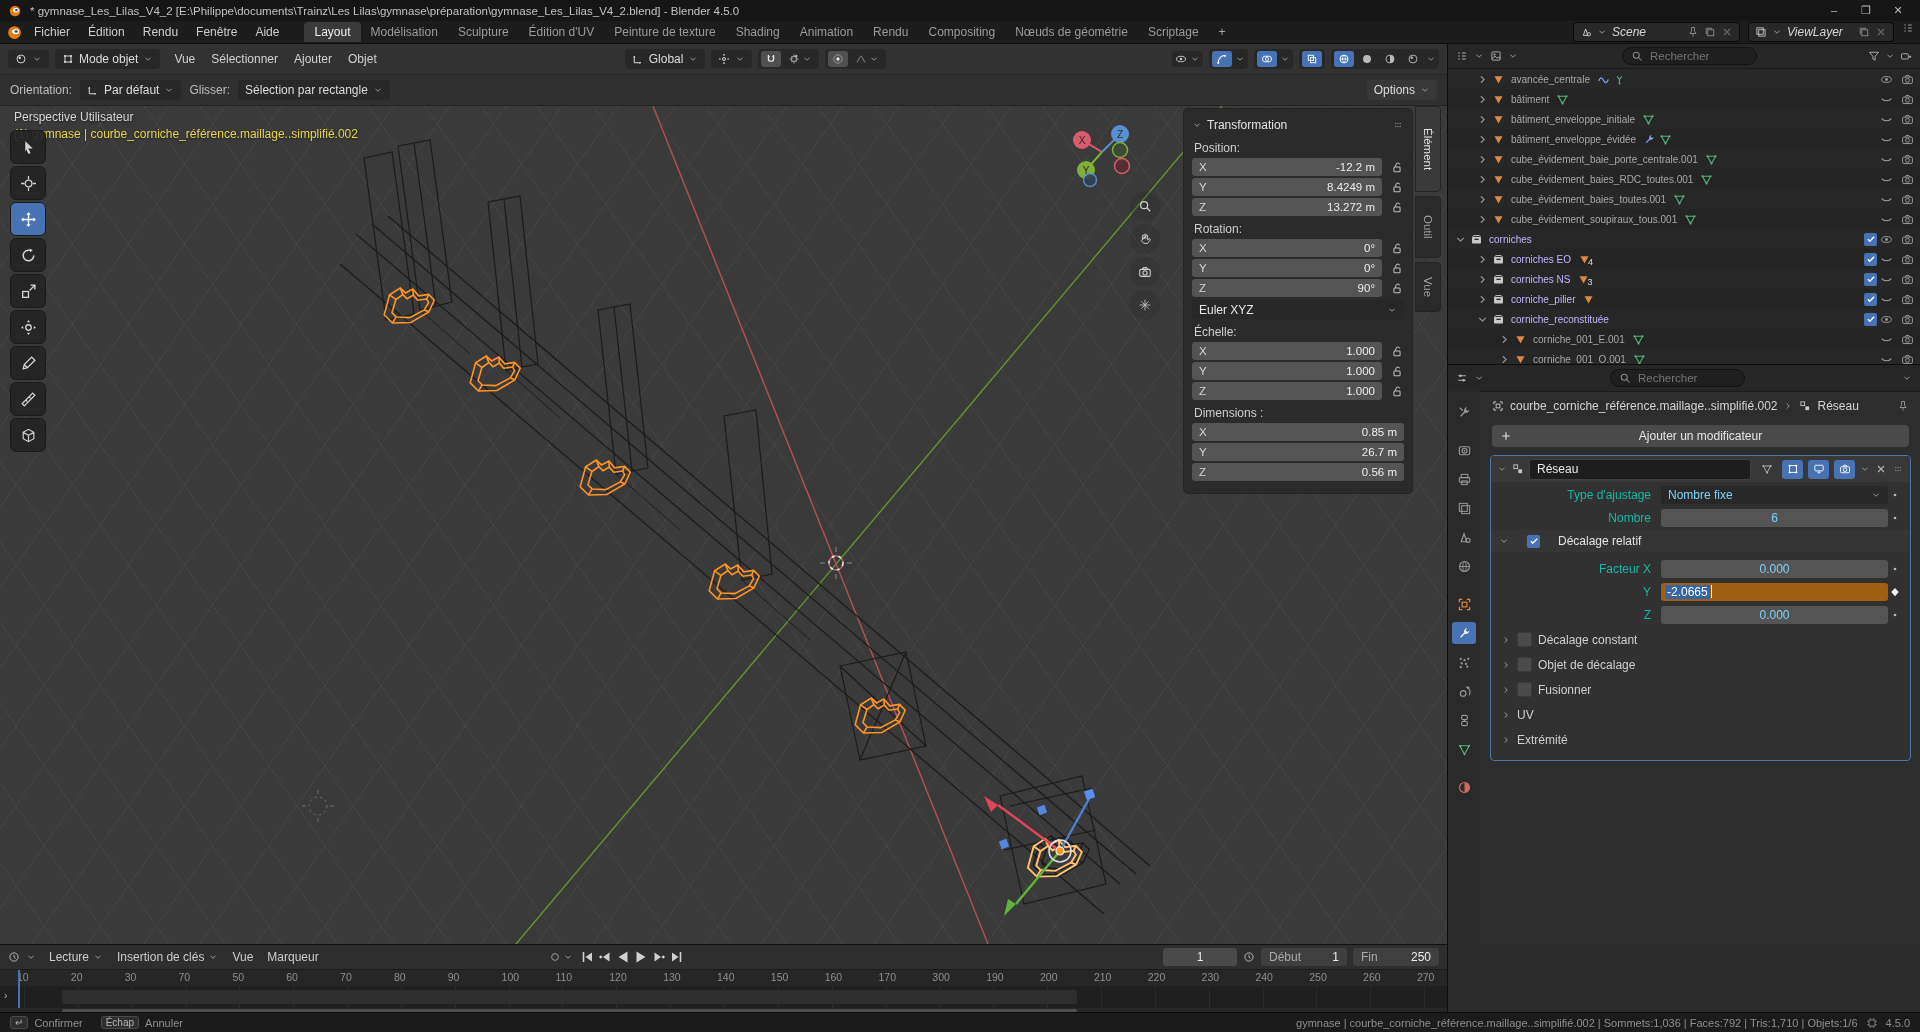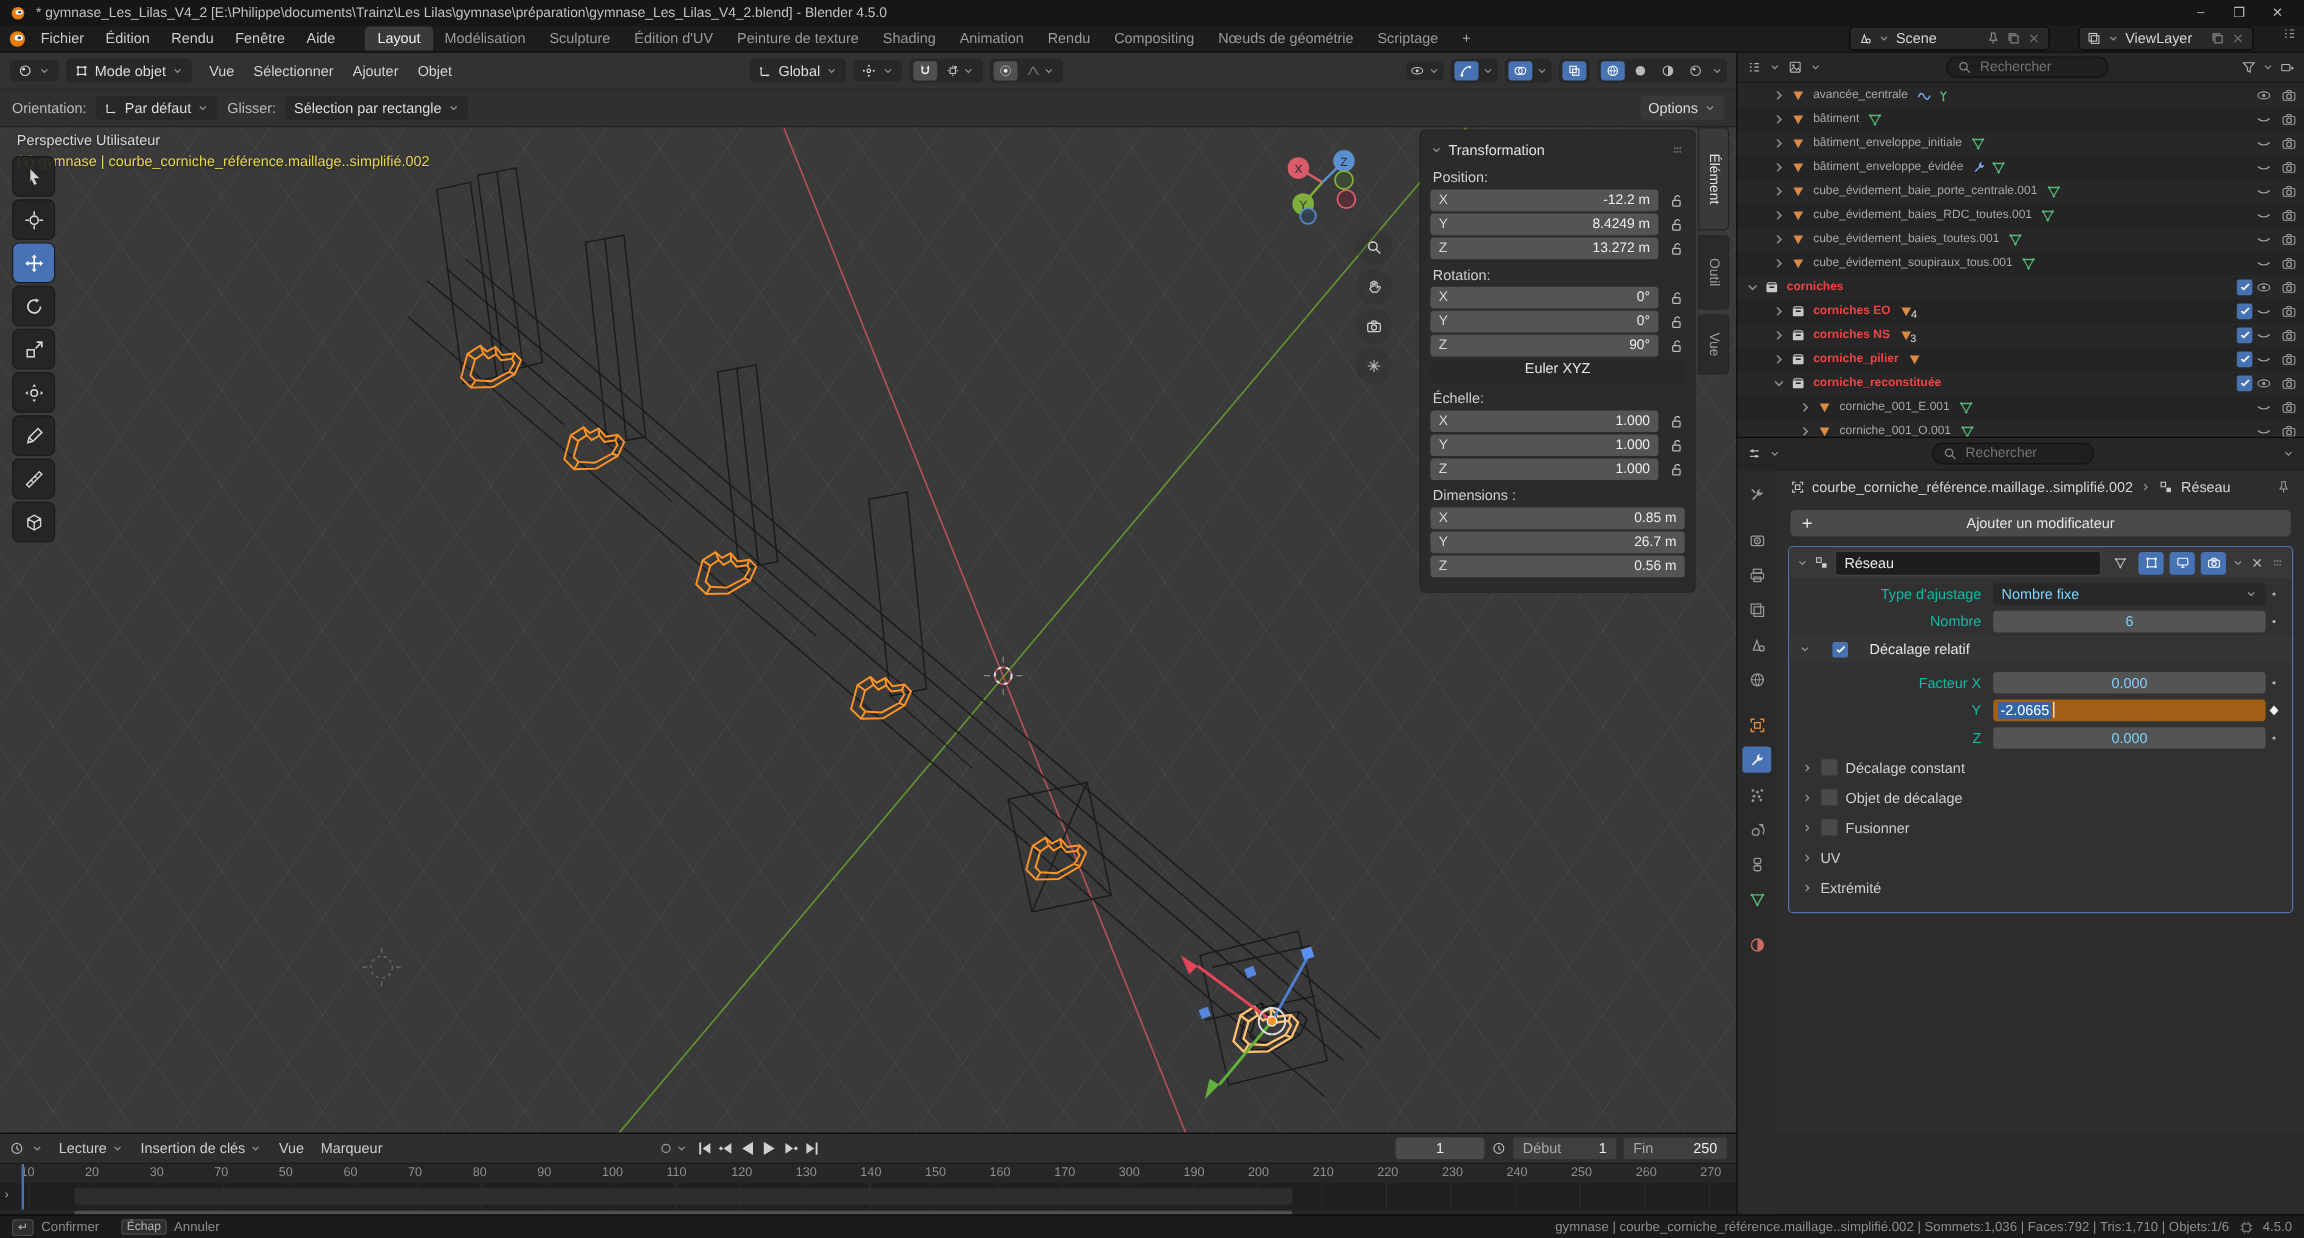"Scene" div { font-style: none -> italic; gap: 24px -> 8px }
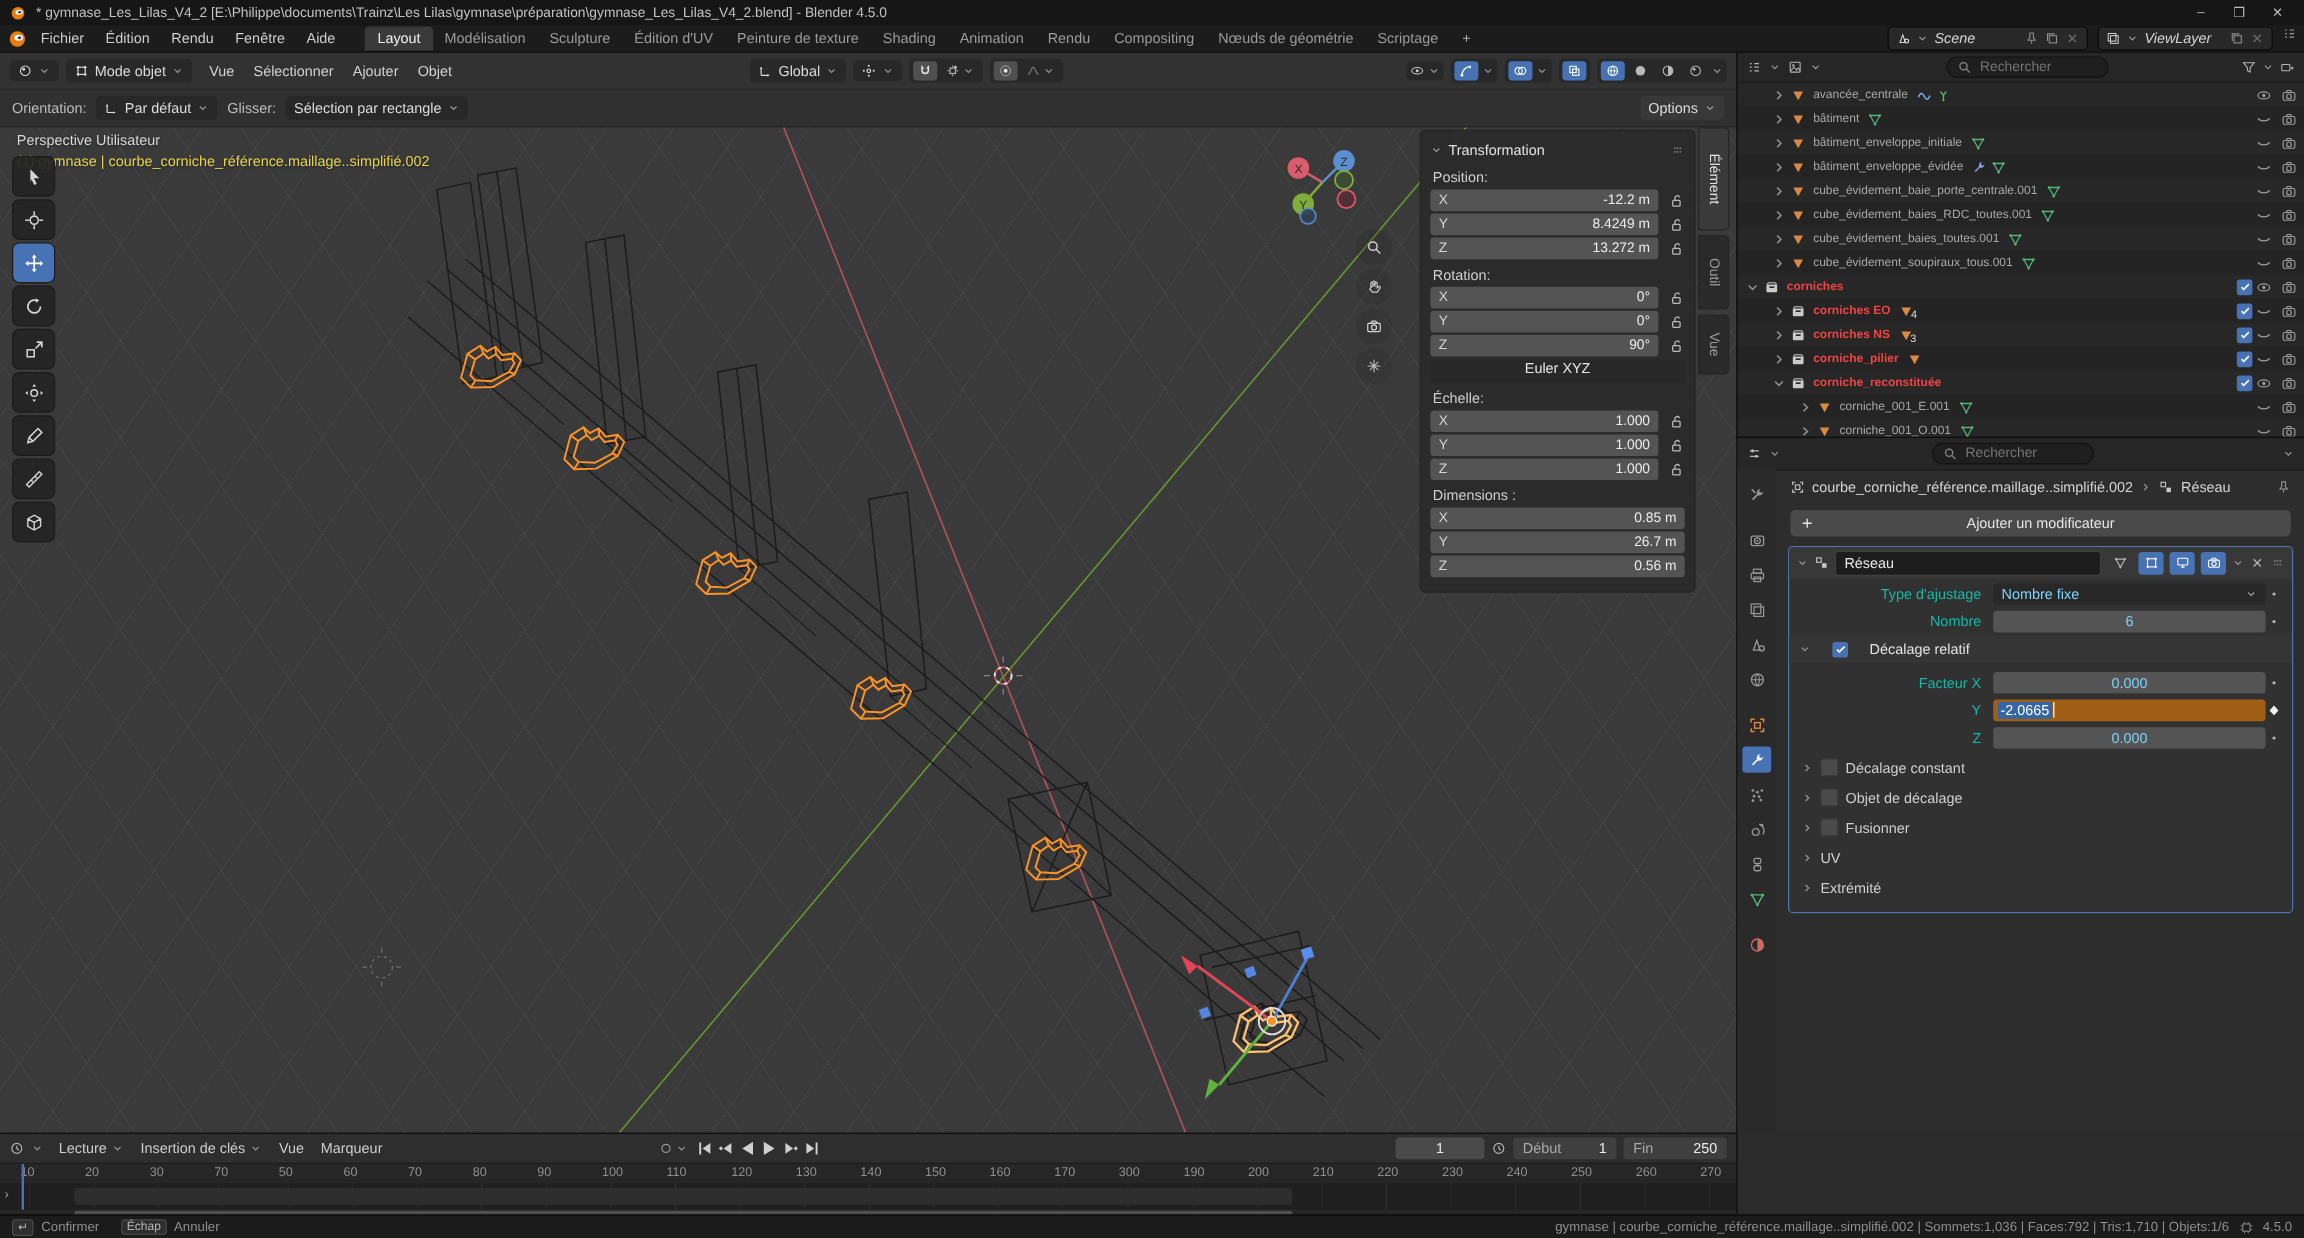"corniches" .olabel.coll { color: #ef4444 -> #c4b5fd; font-weight: bold -> none }
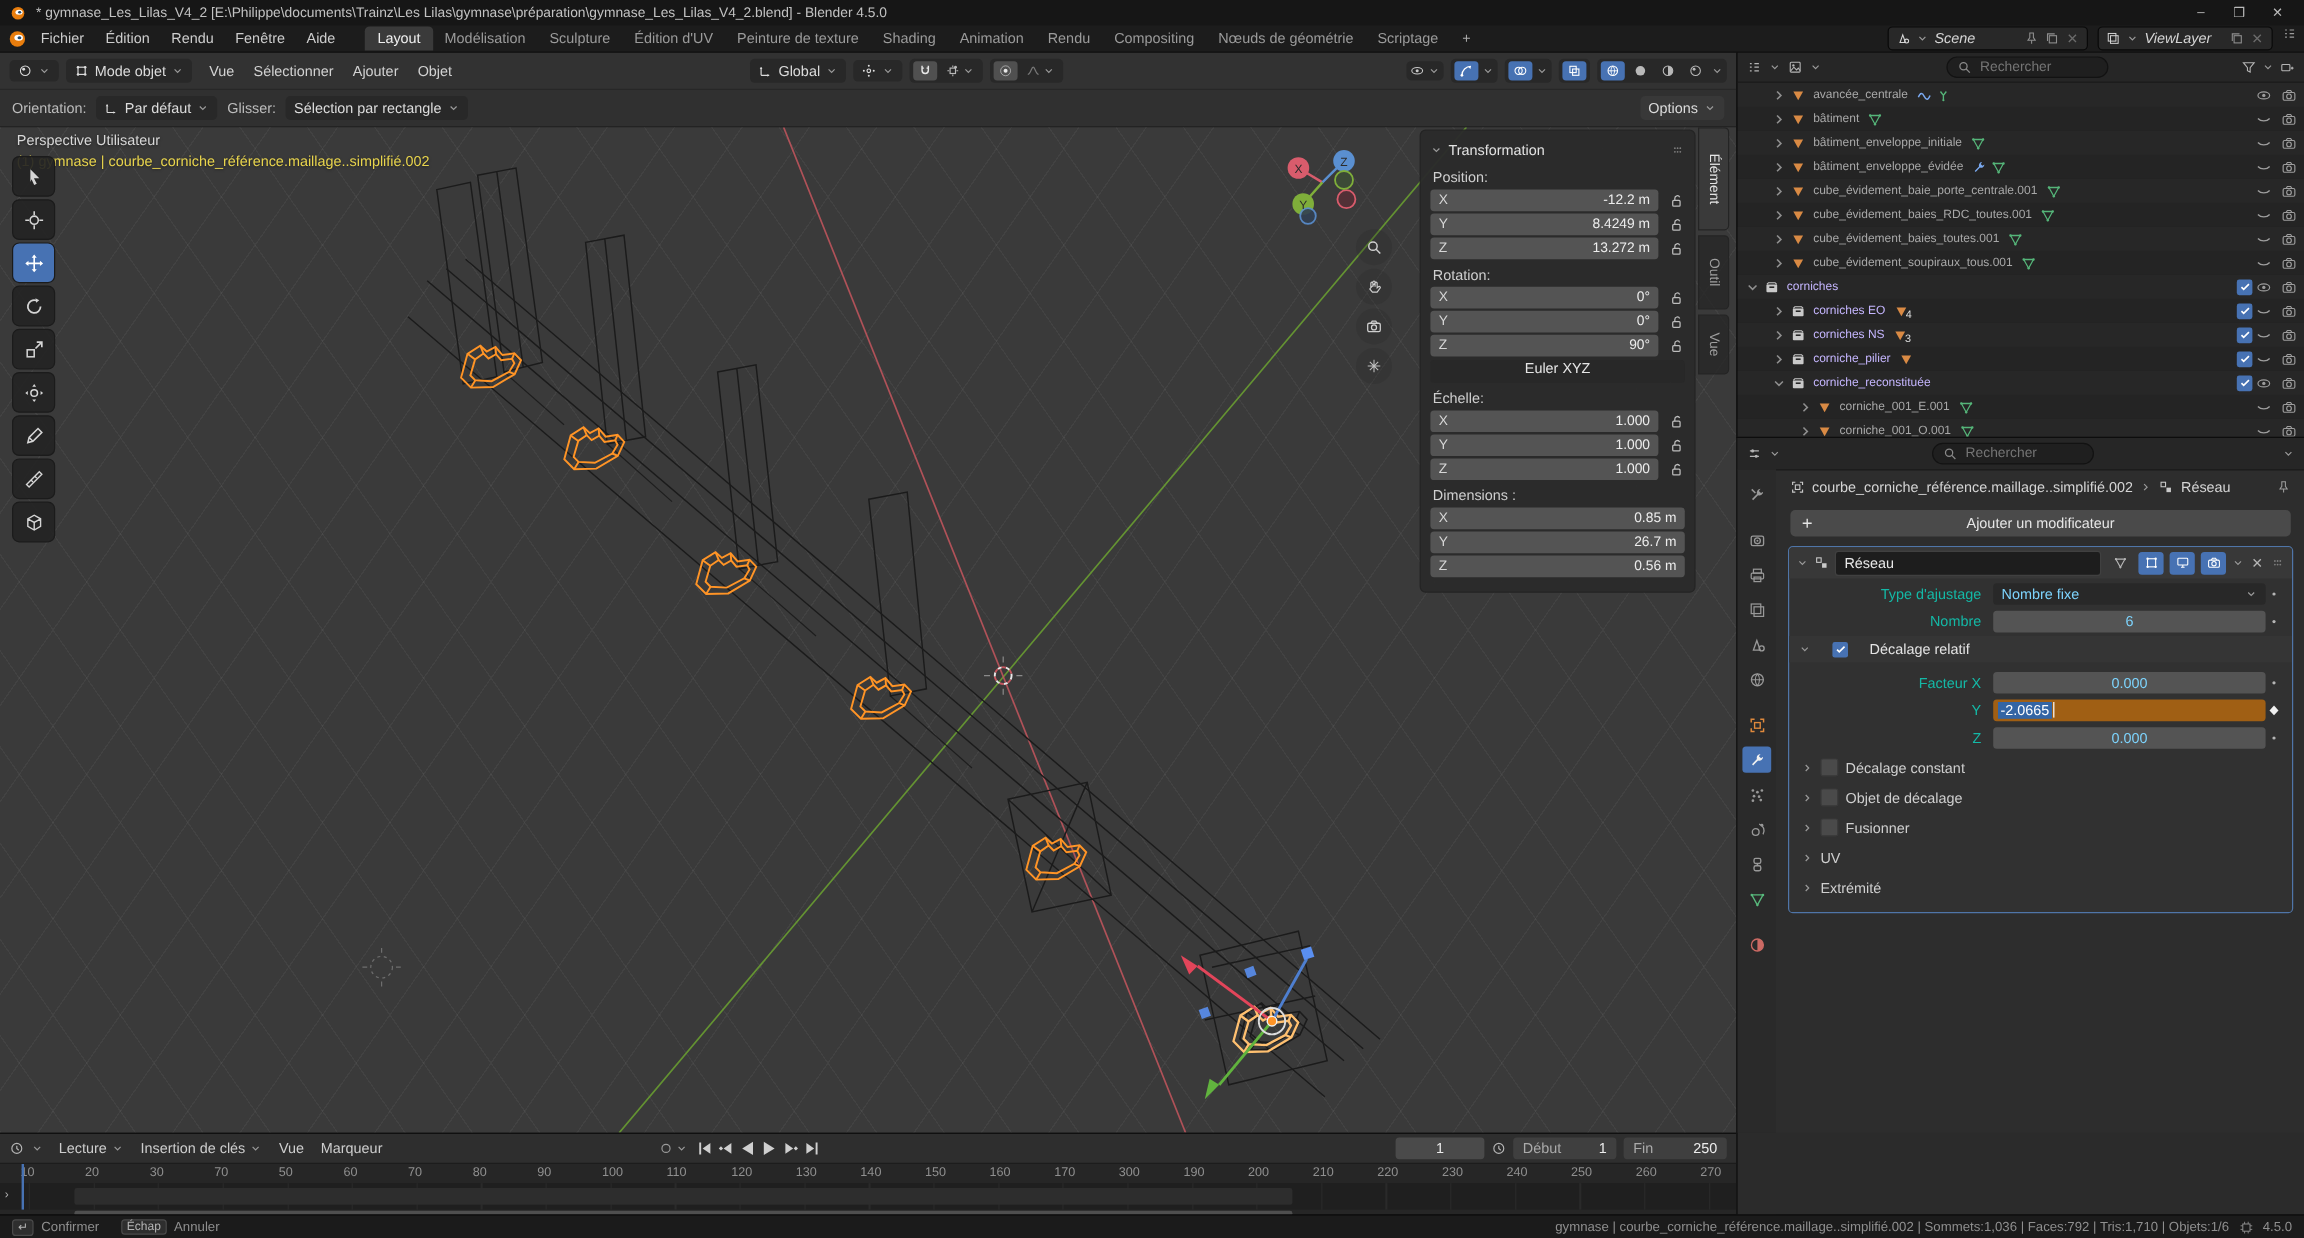"Euler XYZ" .ndd { flex-direction: column -> none }
